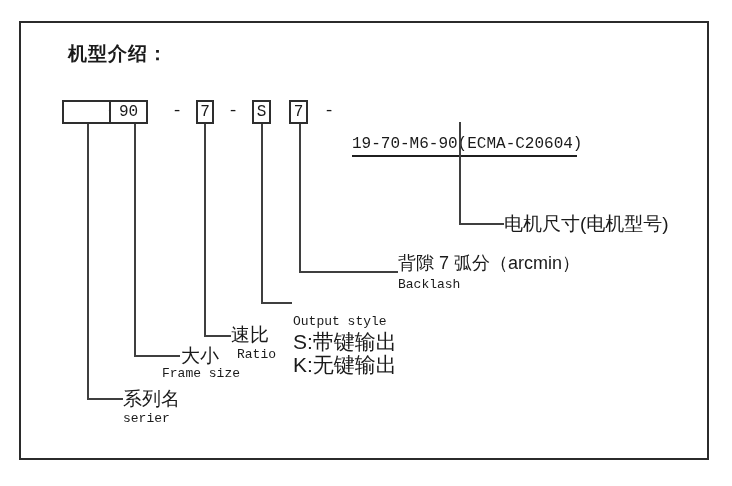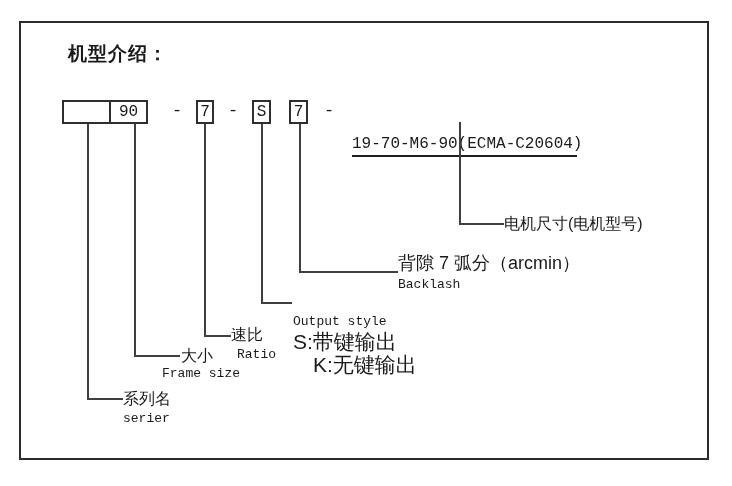"电机尺寸(电机型号)" .lab-zh { font-size: 16px -> 19px }
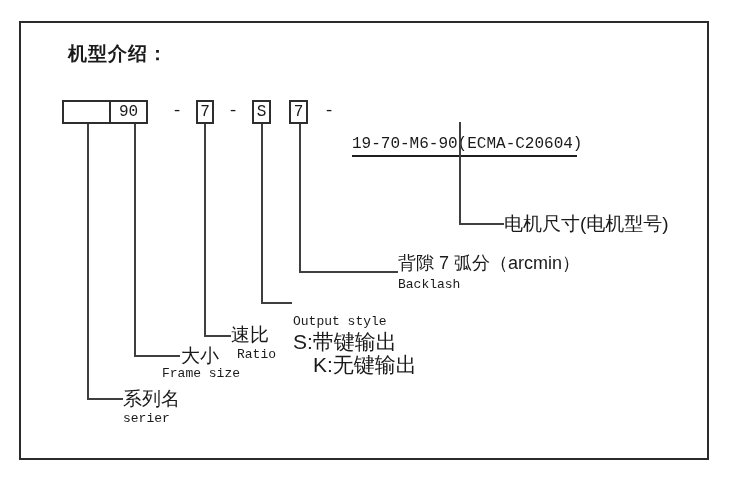"K:无键输出" div.lab-opt { margin-left: 20px -> none }
